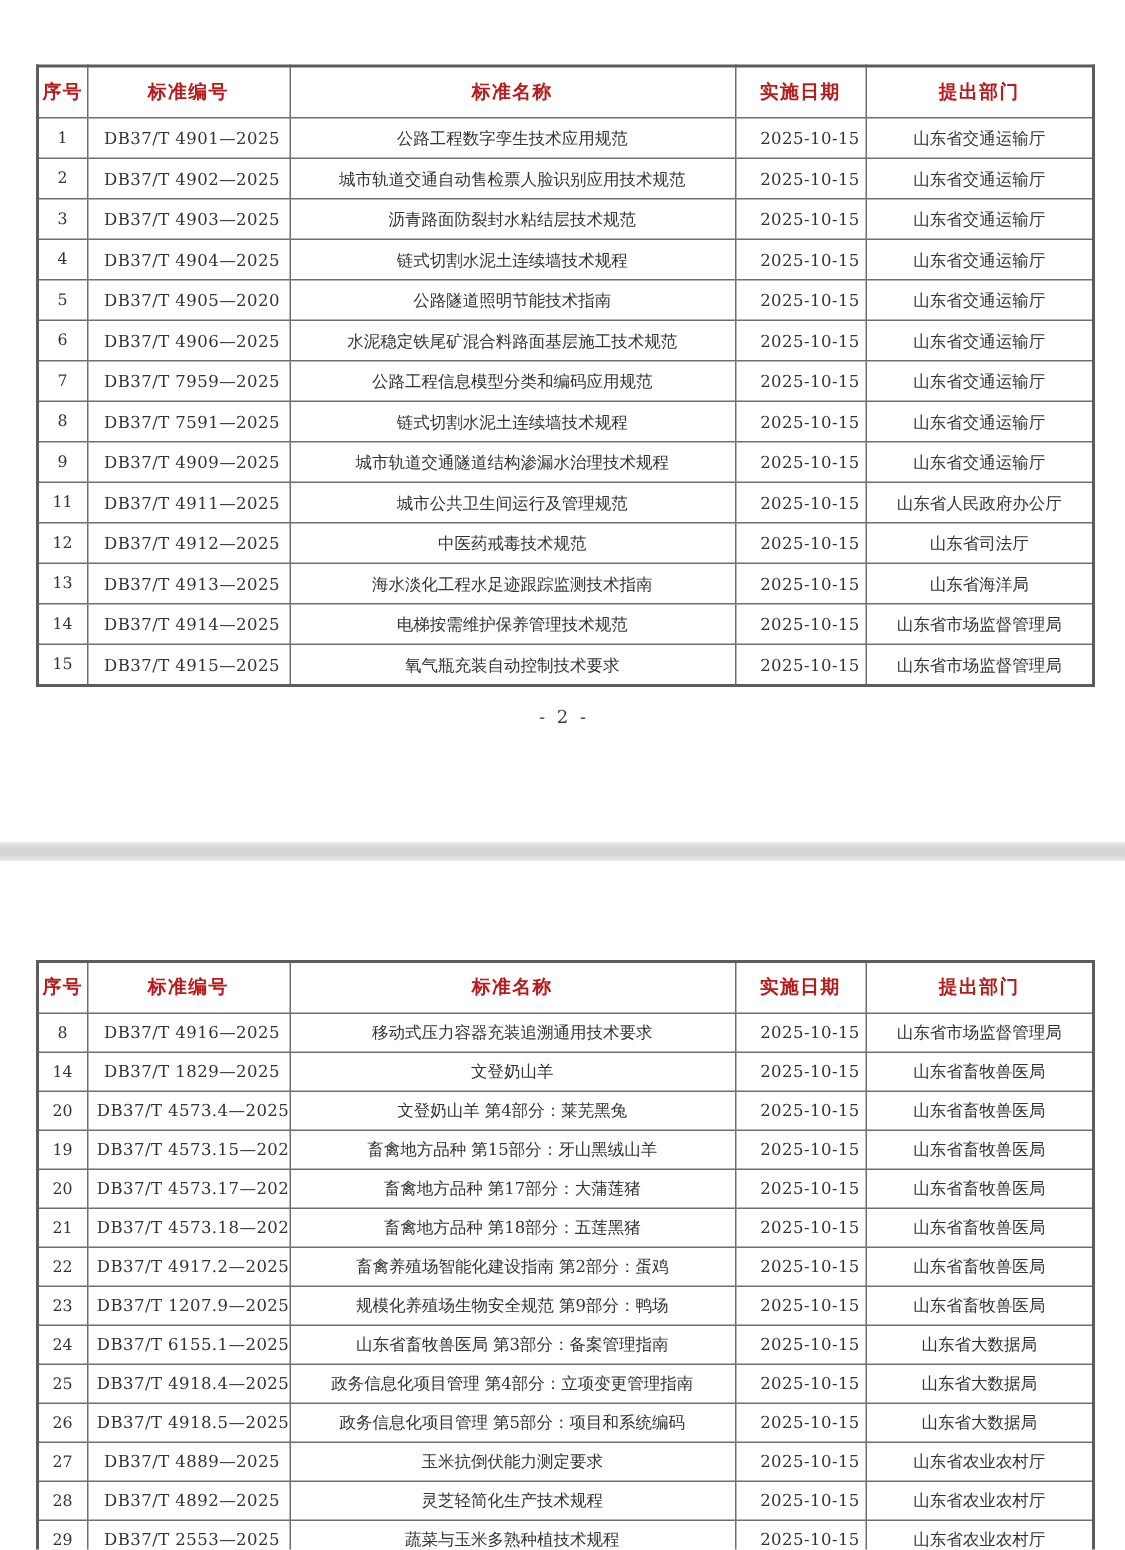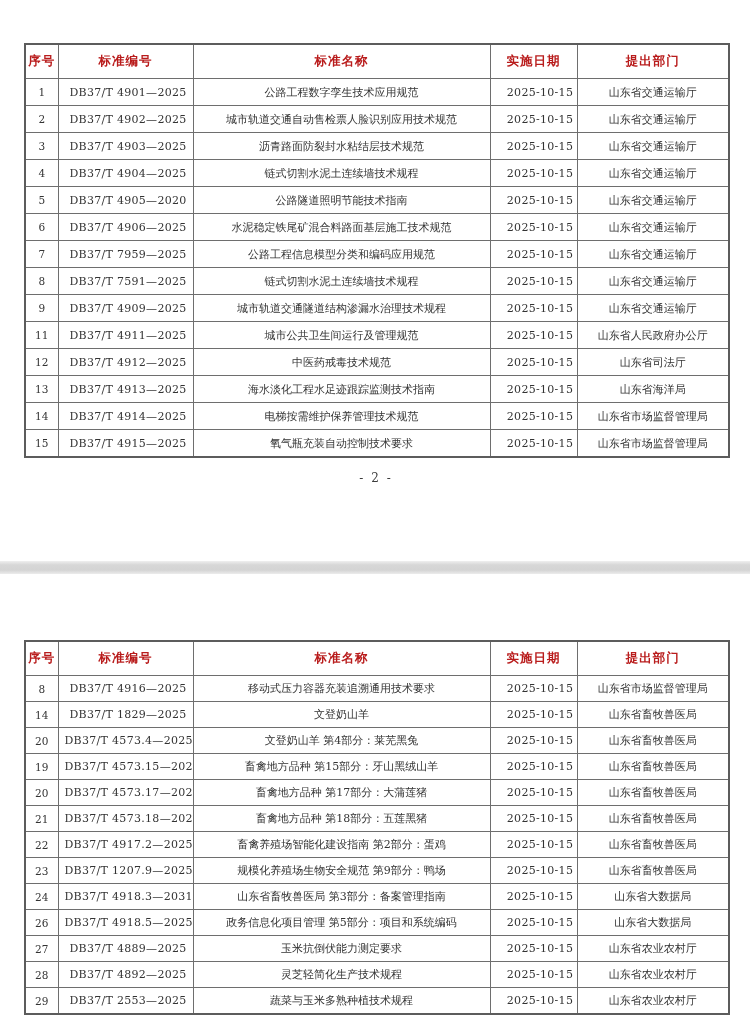"DB37/T 4918.3—2031" td.c1 { text: 4918.3—2031 -> 6155.1—2025 }
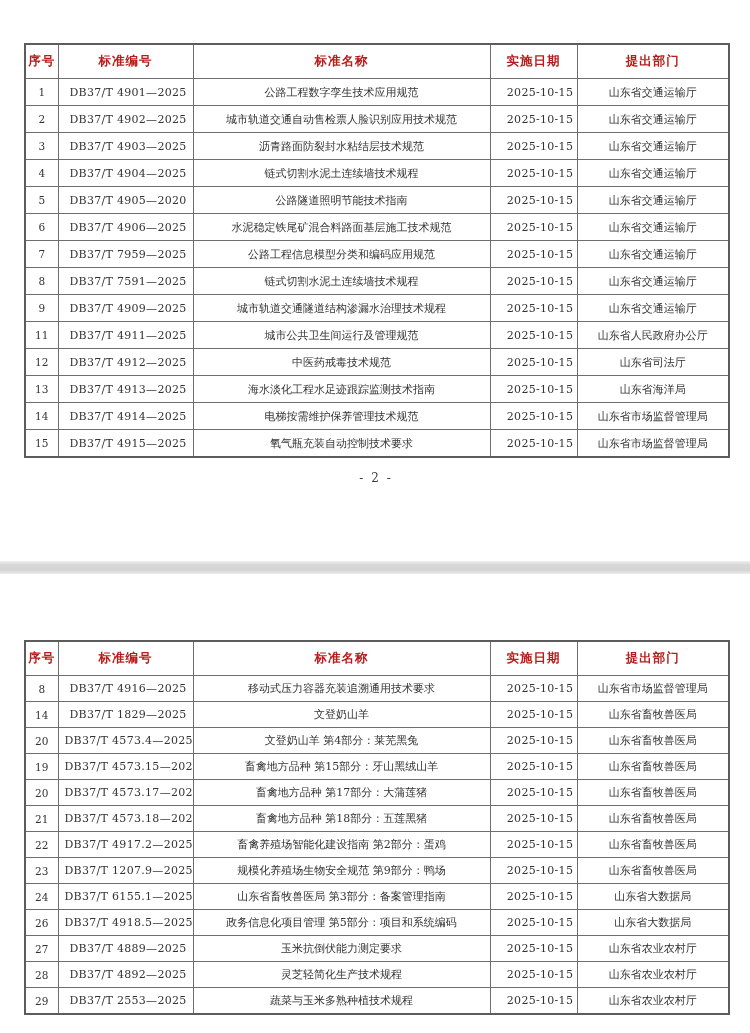"25" tr { html: none -> <tr> <td>25</td> <td>DB37/T 4918.4—2025</td> <td>政务信息化项目管理 第4部分：立项变更管理指南</td> <td>2025-10-15</td> <td>山东省大数据局</td> </tr> }
